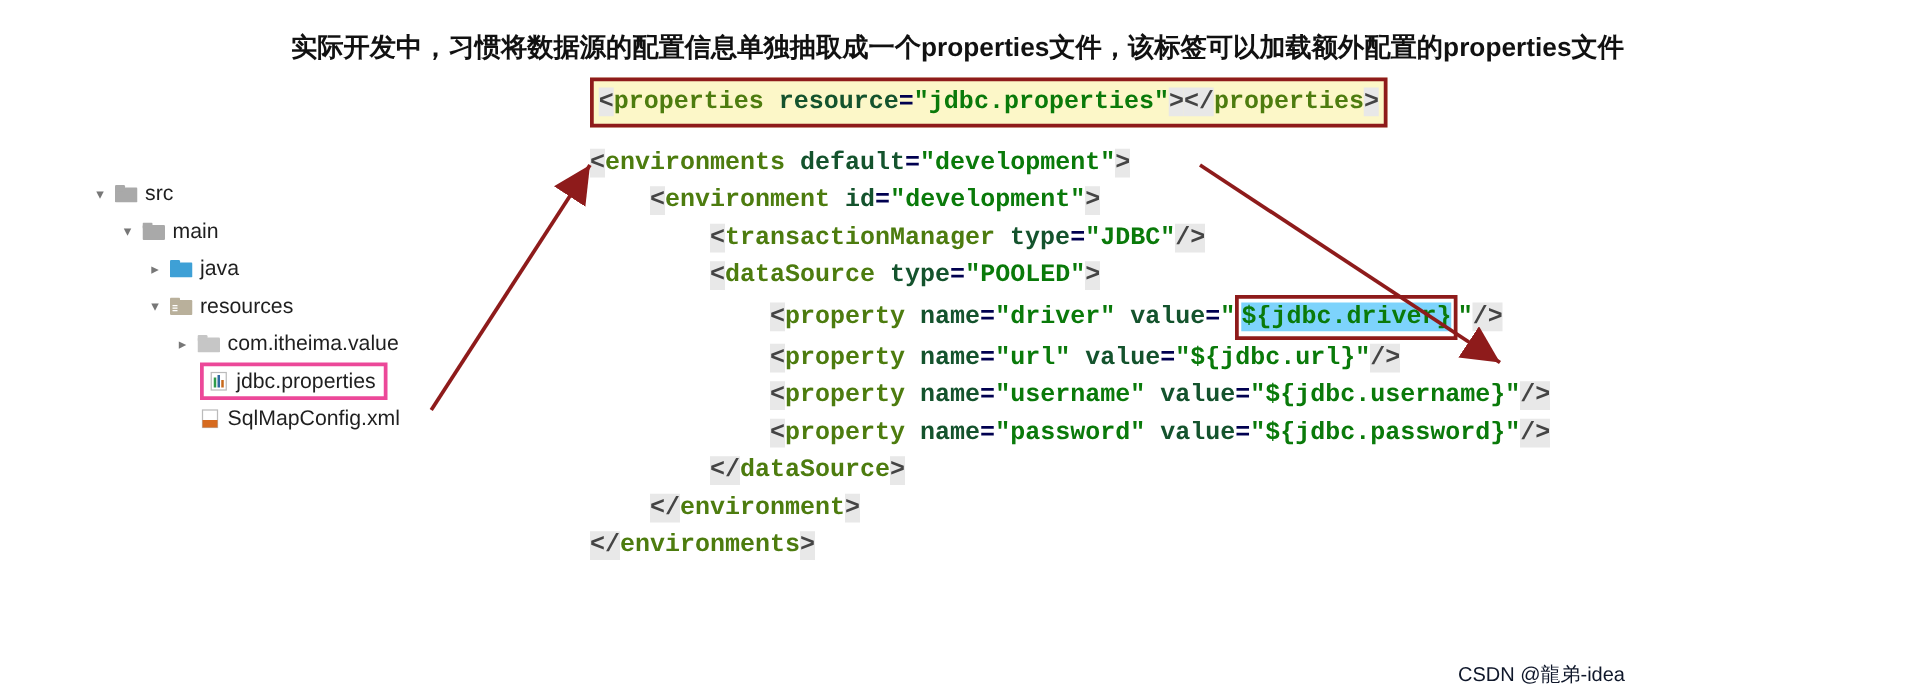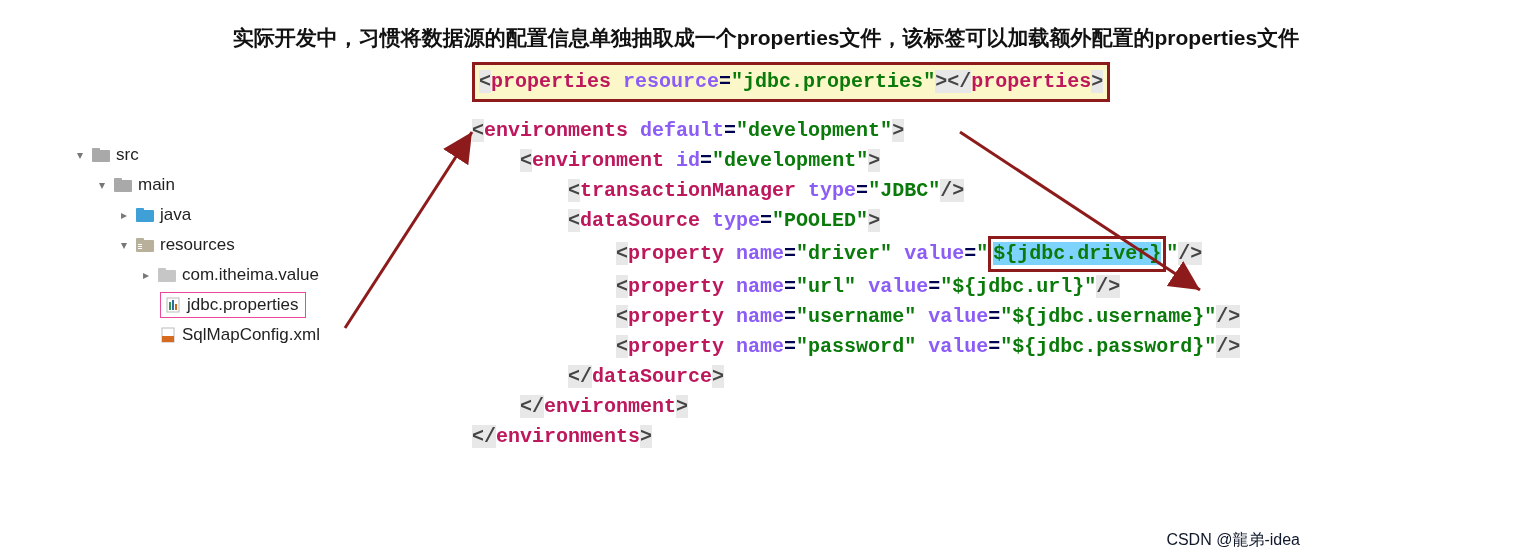"properties" .tag { color: #be185d -> #4d7c0f }
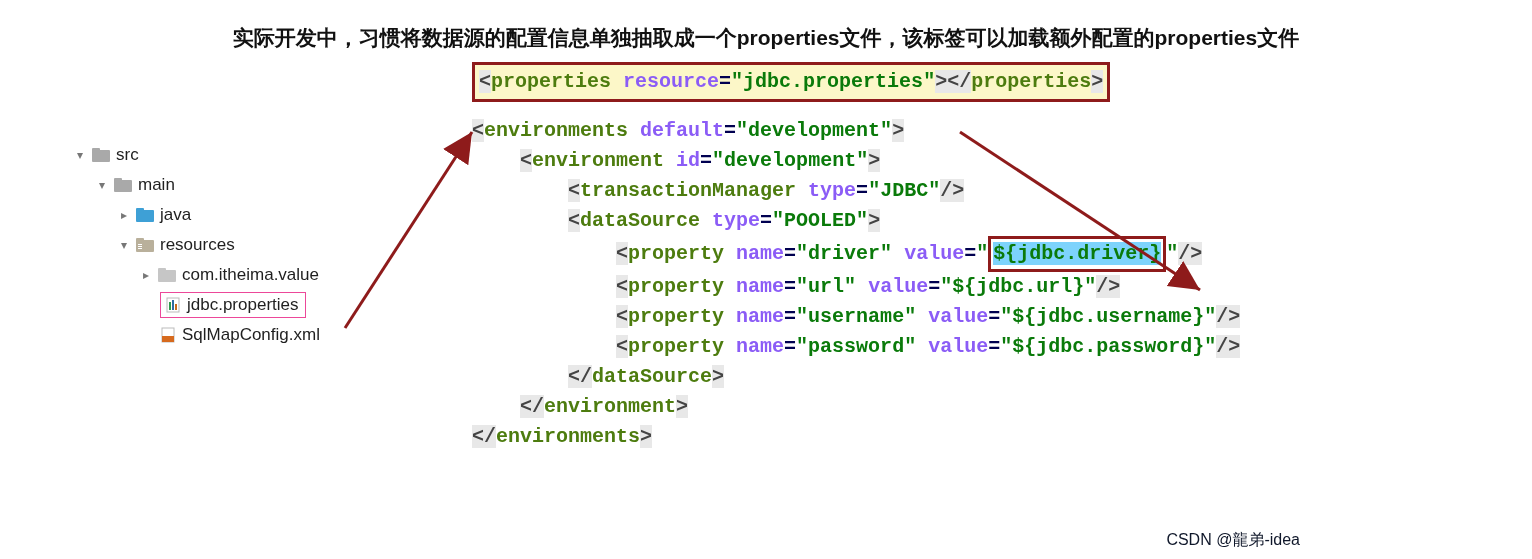"resource" .attr { color: #8b5cf6 -> #14532d }
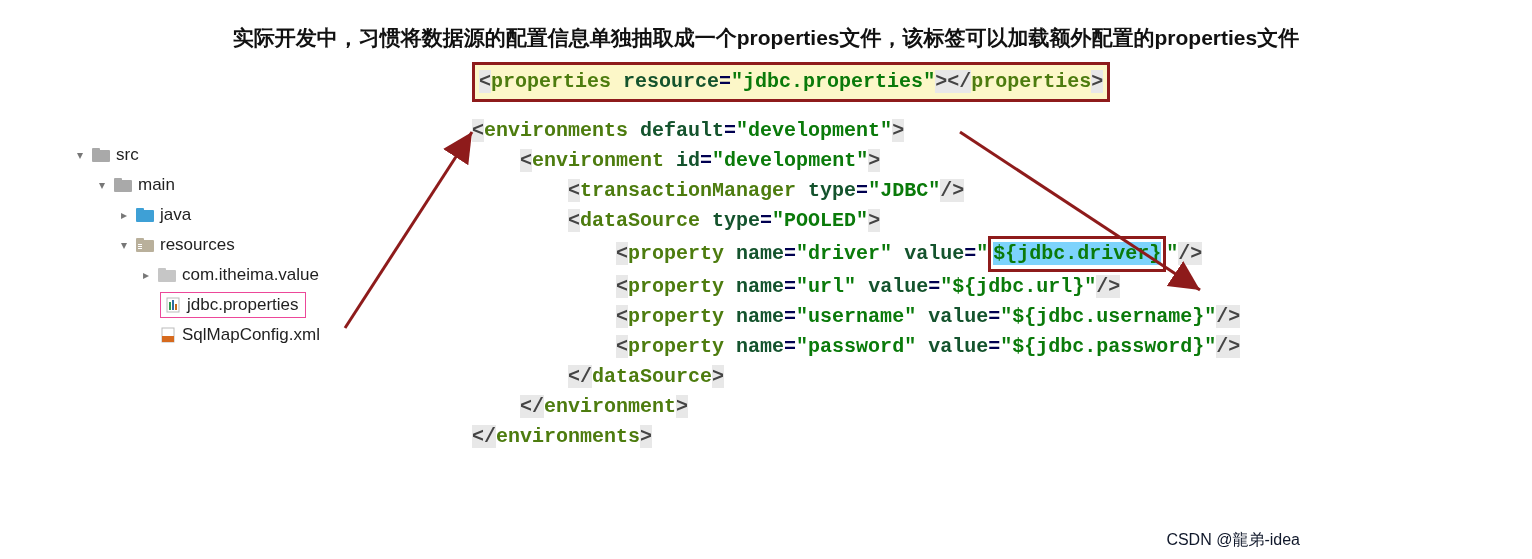"jdbc.properties" .jdbc-box { border: 1px solid #ec4899 -> 3px solid #ec4899 }
